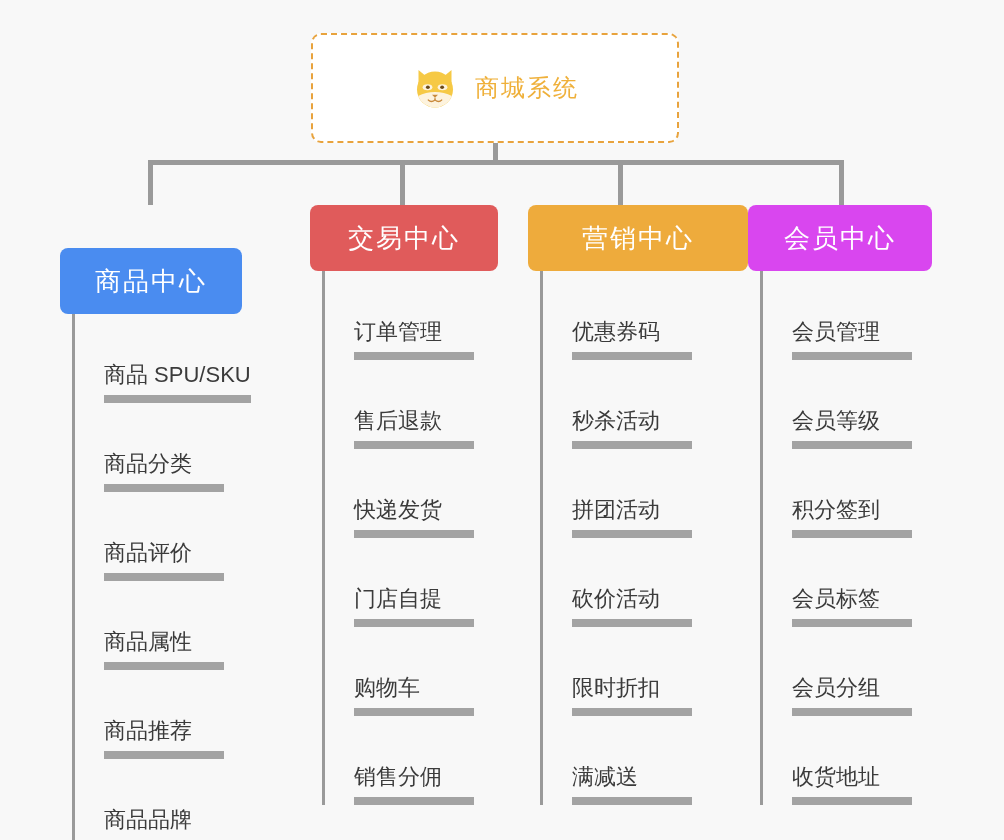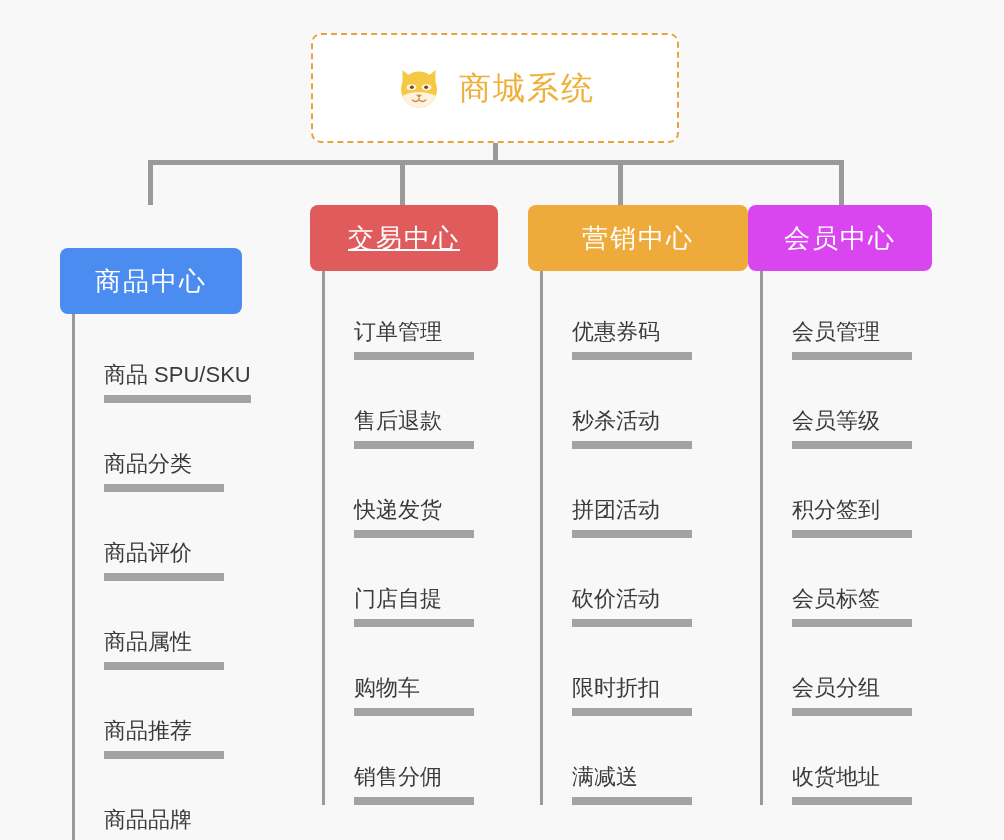"商城系统" .root-title { font-size: 32px -> 24px }
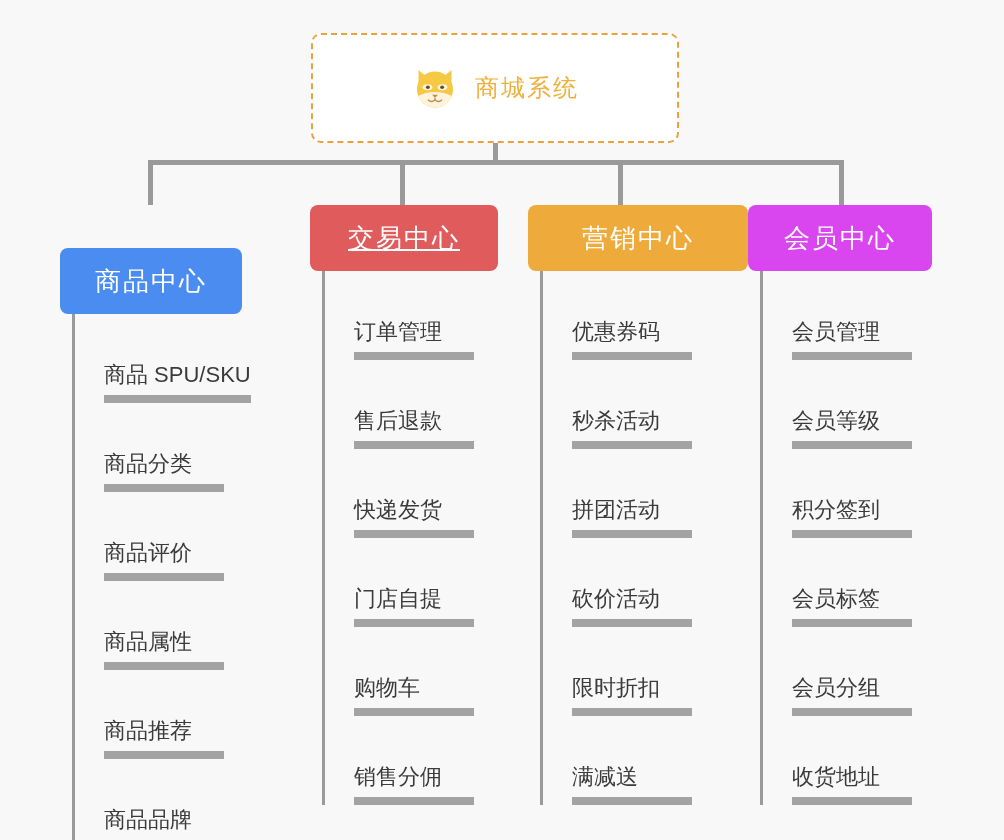"交易中心" div.branch-header { text-decoration: underline -> none }
